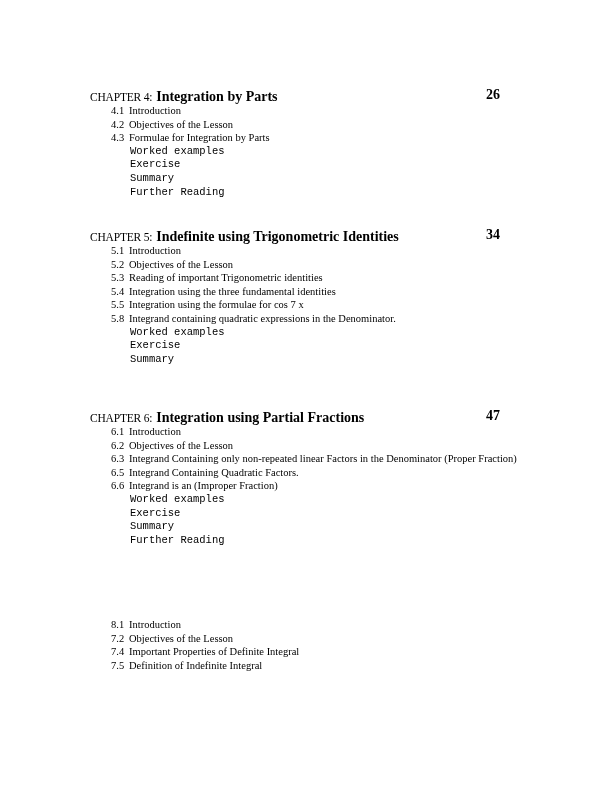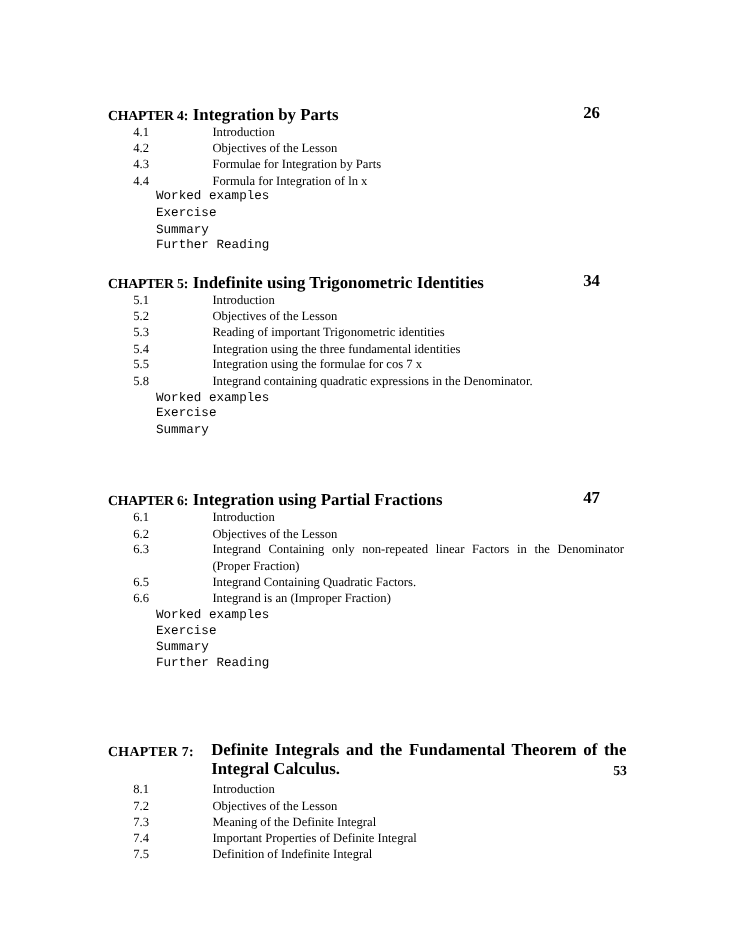"CHAPTER 4:" .ch-label { font-weight: bold -> normal }
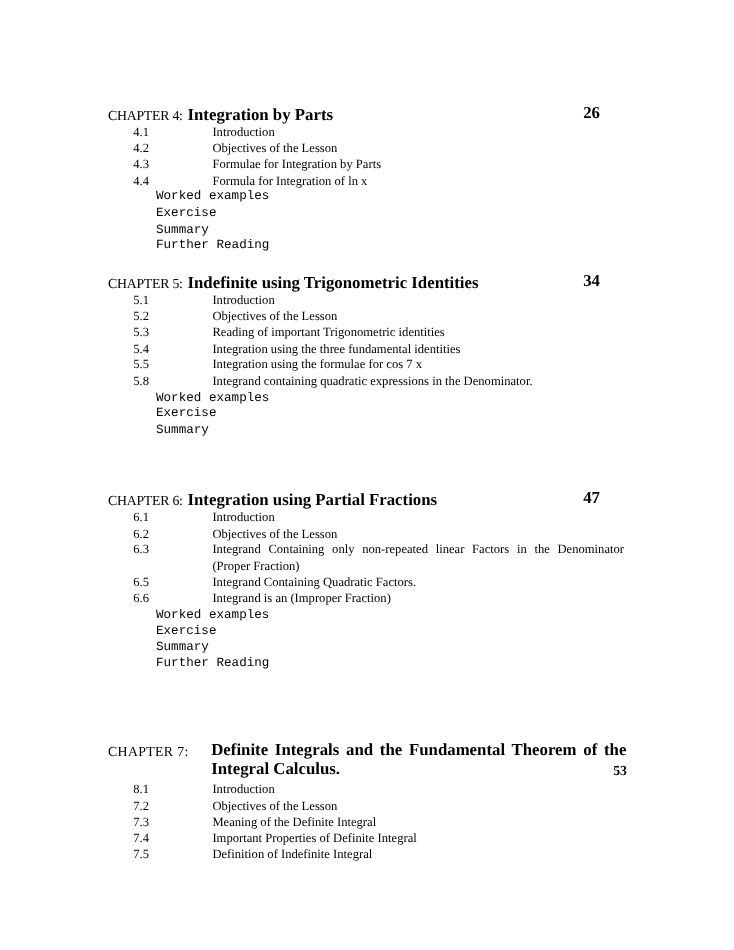"Introduction" .item .txt { margin-left: 48px -> none }
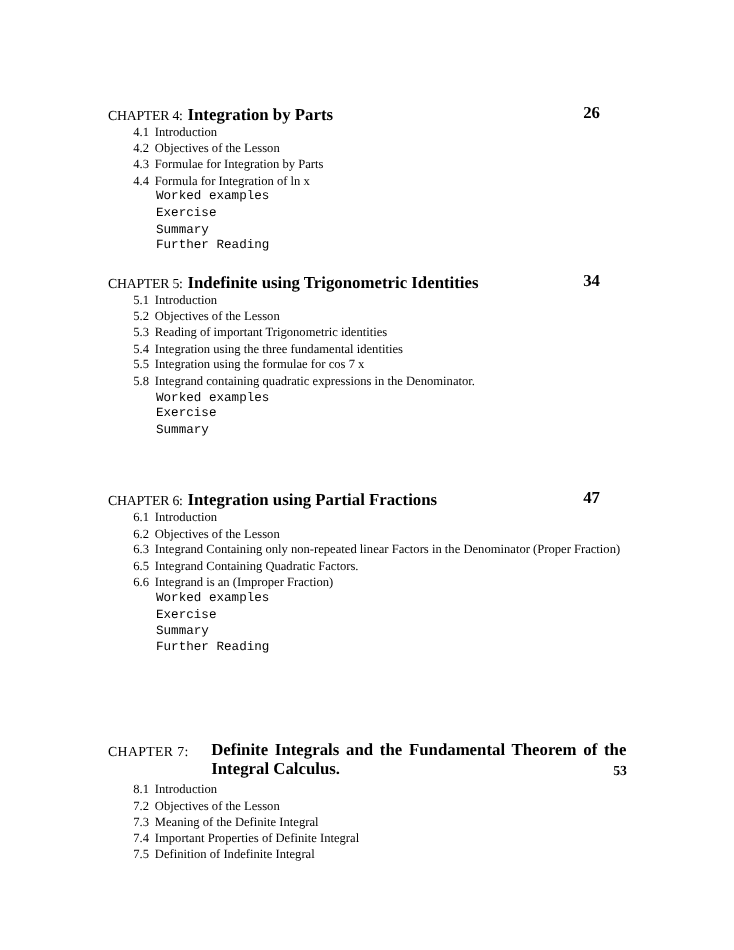"4.4" div.item { html: <div> <span>4.4</span> <span>Formula for Integration of ln x</span> </div> -> none }
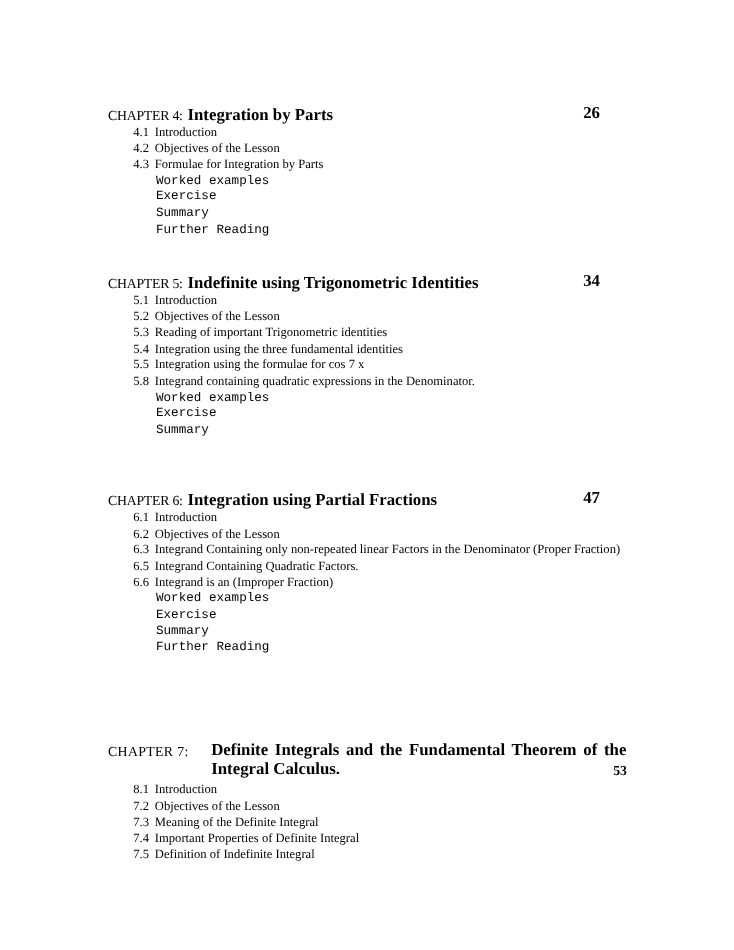"CHAPTER 7:" div.ch7-head { html: <div> <span>CHAPTER 7:</span> <div> <span>Definite Integrals and the Fundamental Theorem of the</span> <span>Integral Calculus.</span> </div> <span>53</span> </div> -> none }
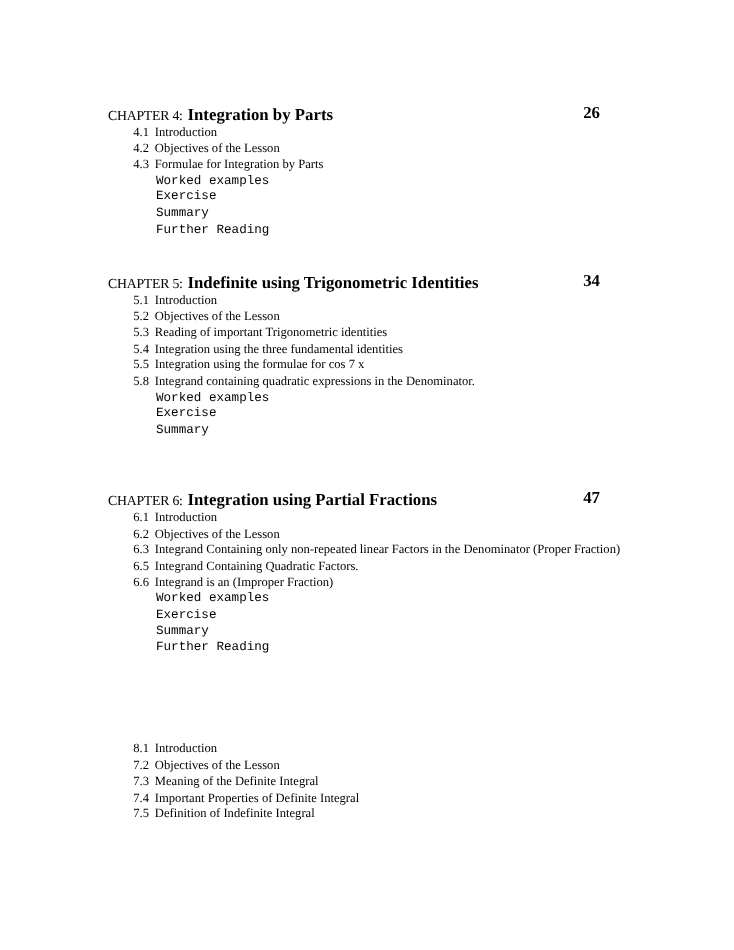"7.3" div.item { html: <div> <span>7.3</span> <span>Meaning of the Definite Integral</span> </div> -> none }
